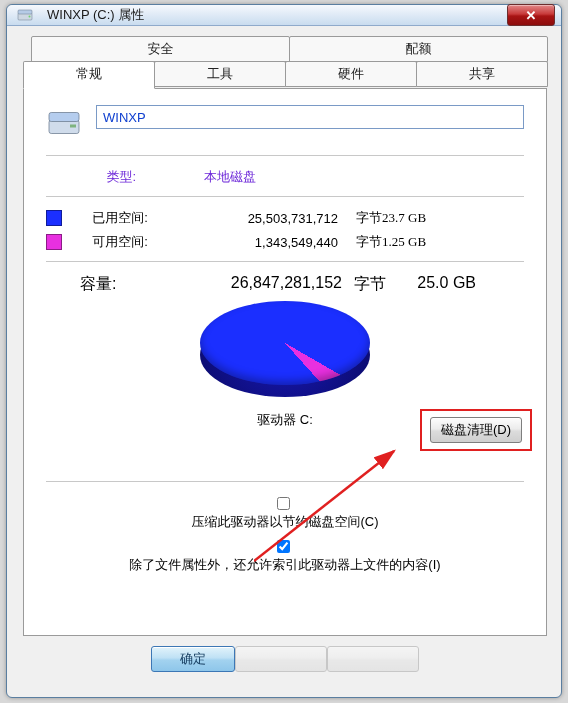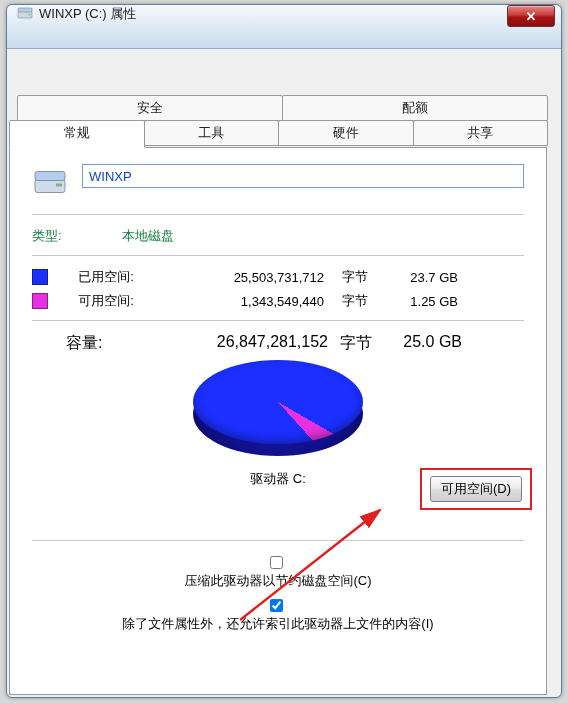"WINXP (C:) 属性" .titlebar { align-items: flex-start -> center; gap: none -> 8px; height: 44px -> 21px }
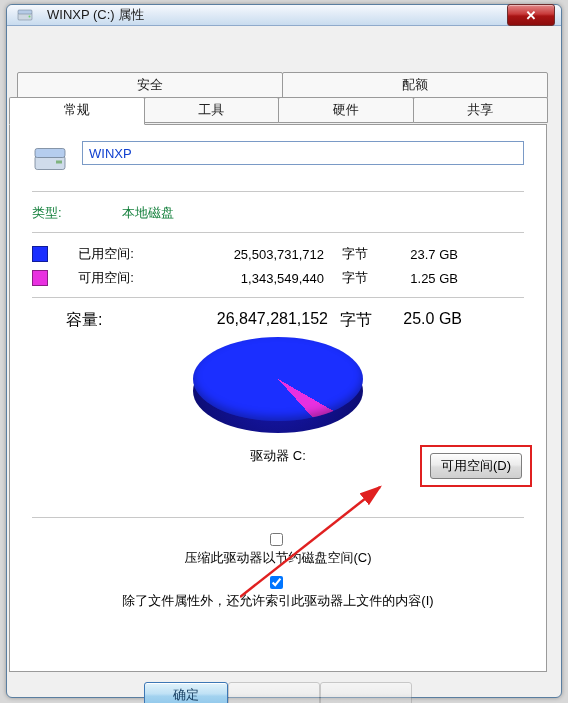"安全" .client { margin-top: 36px -> none; padding: 10px 14px 12px 2px -> 10px 14px 12px 16px }
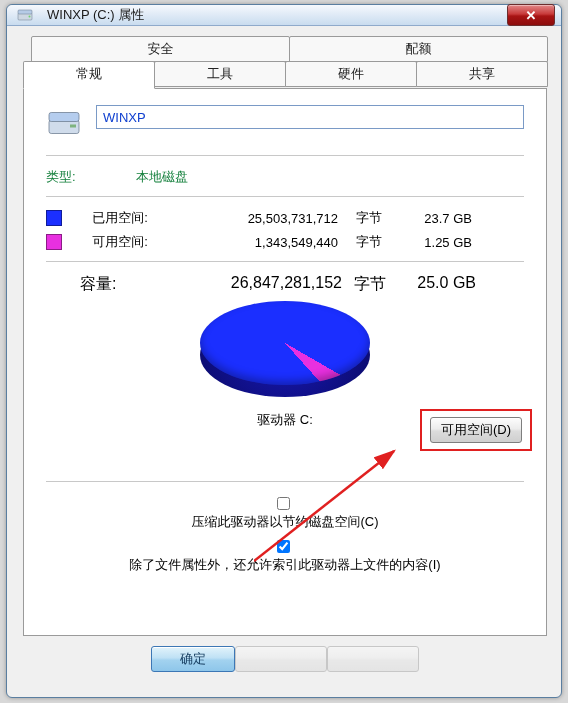"类型:" .kv-row { color: #15803d -> #6d28d9; text-align: none -> right }
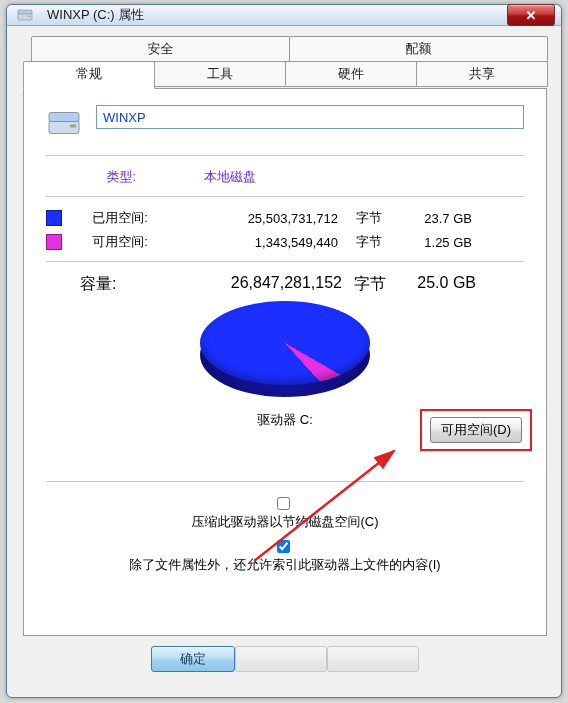"23.7 GB" .sp-size { font-family: none -> Liberation Serif, serif; text-align: right -> left }
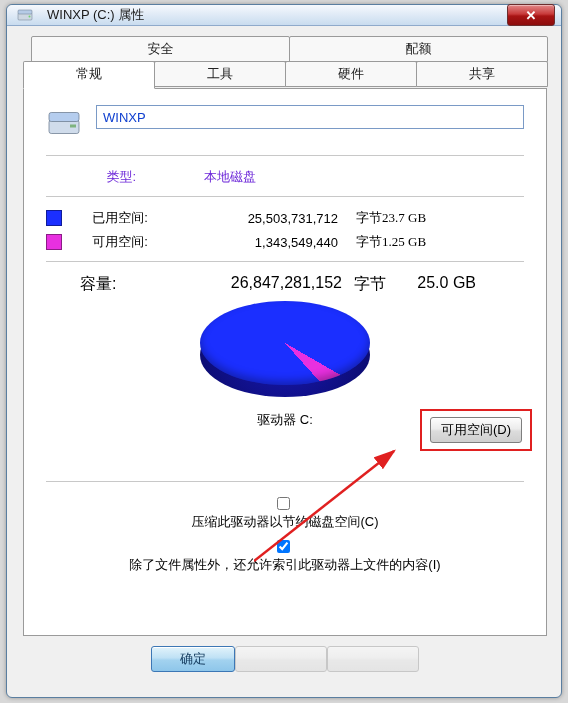"可用空间(D)" button.win-btn { text: 可用空间 -> 磁盘清理 }
